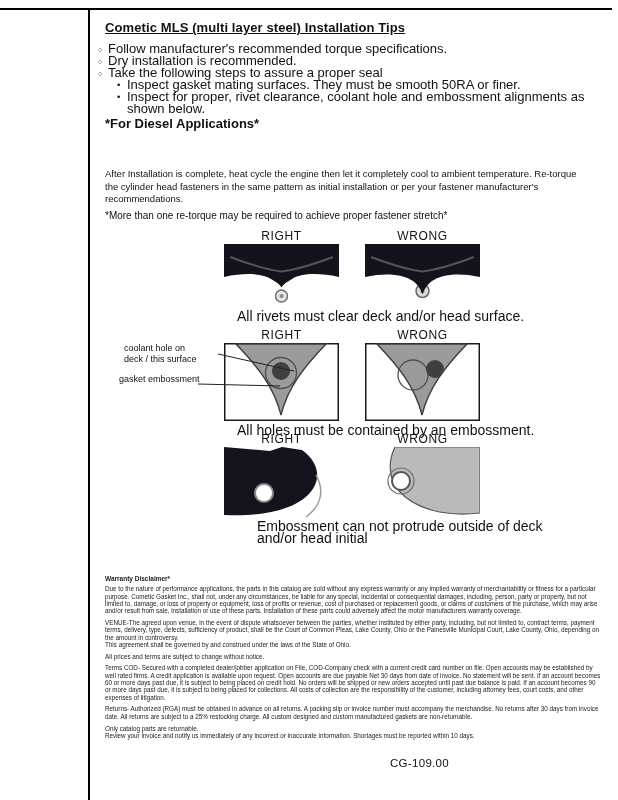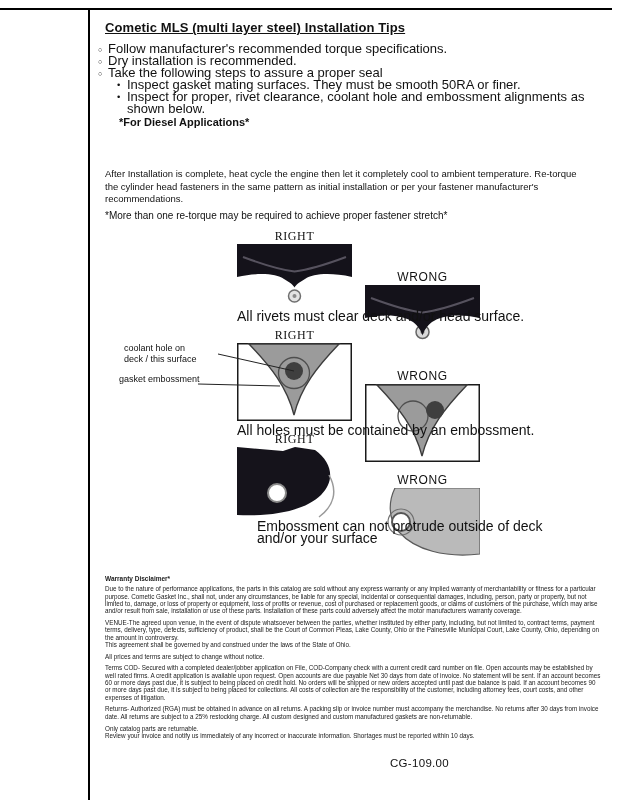"*For Diesel Applications*" .diesel-heading { font-size: 11px -> 13px; left: 119px -> 105px }
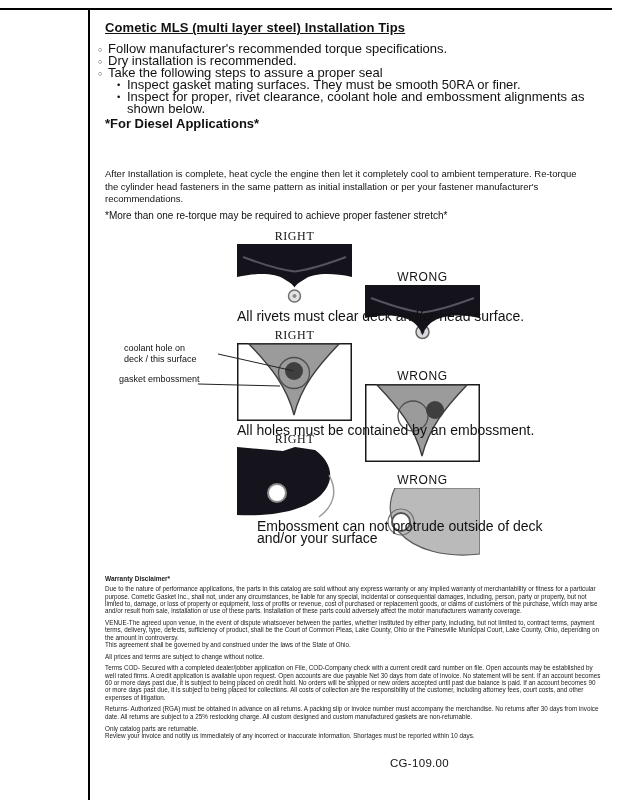"RIGHT" .col-l { font-family: Liberation Serif, serif -> none; left: 237px -> 224px }
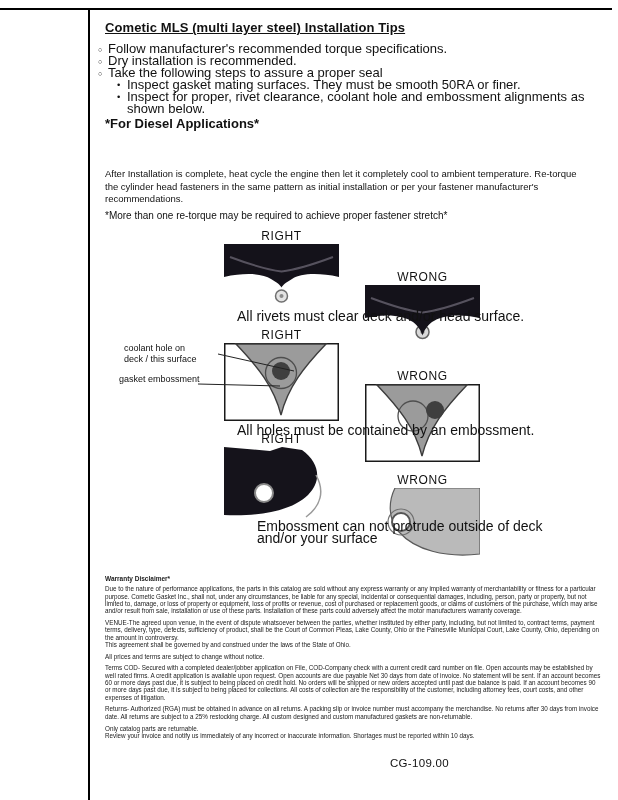"WRONG" .col-r { margin-top: 41px -> none }
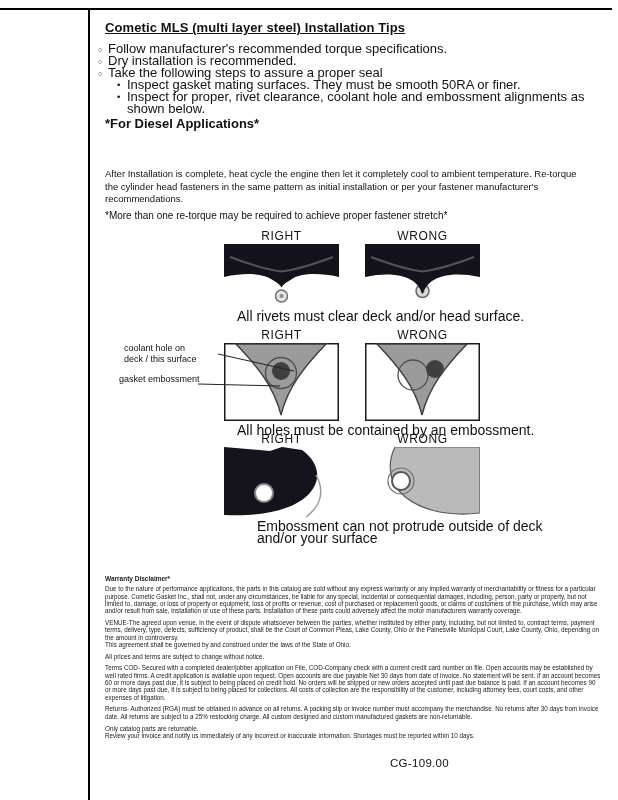"and/or your surface" div { text: your surface -> head initial }
